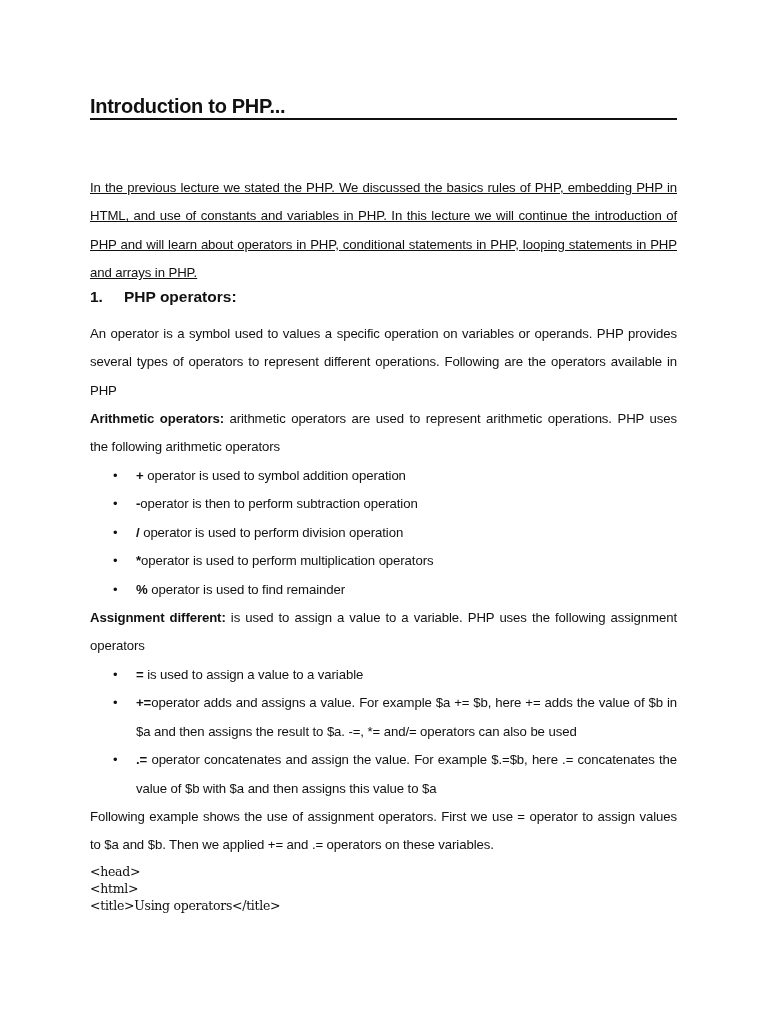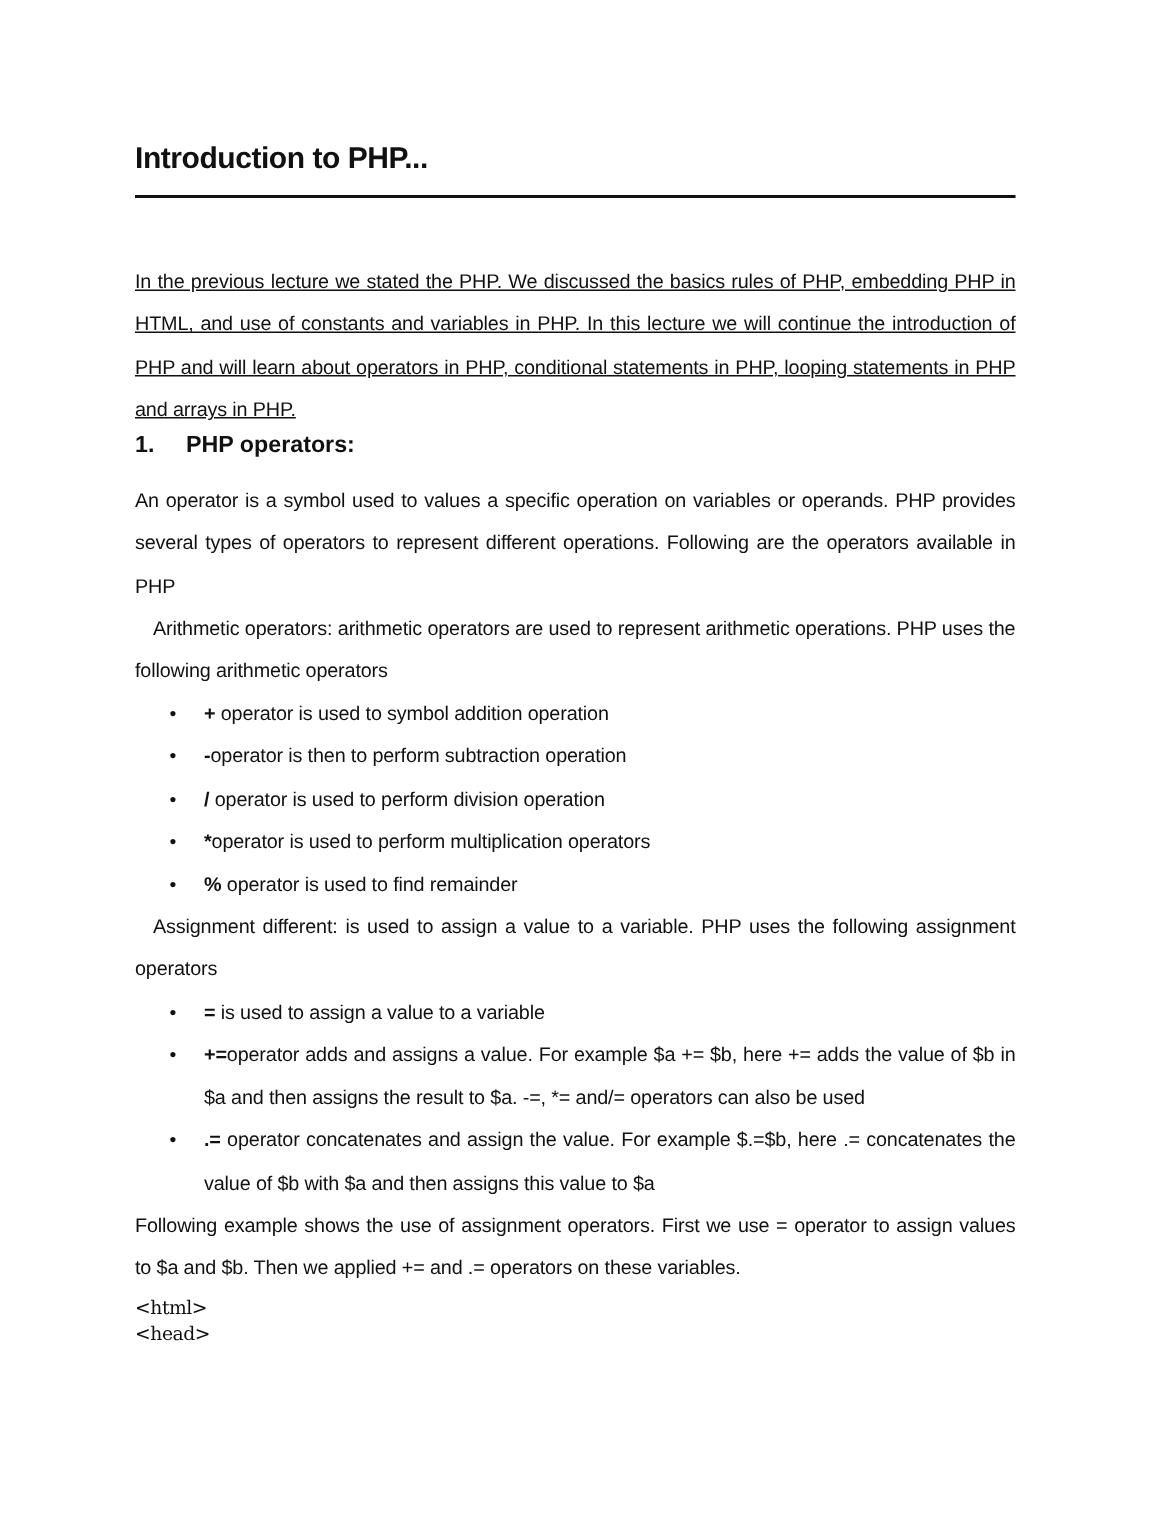"Introduction to PHP..." .title { padding-bottom: 12px -> 0 }
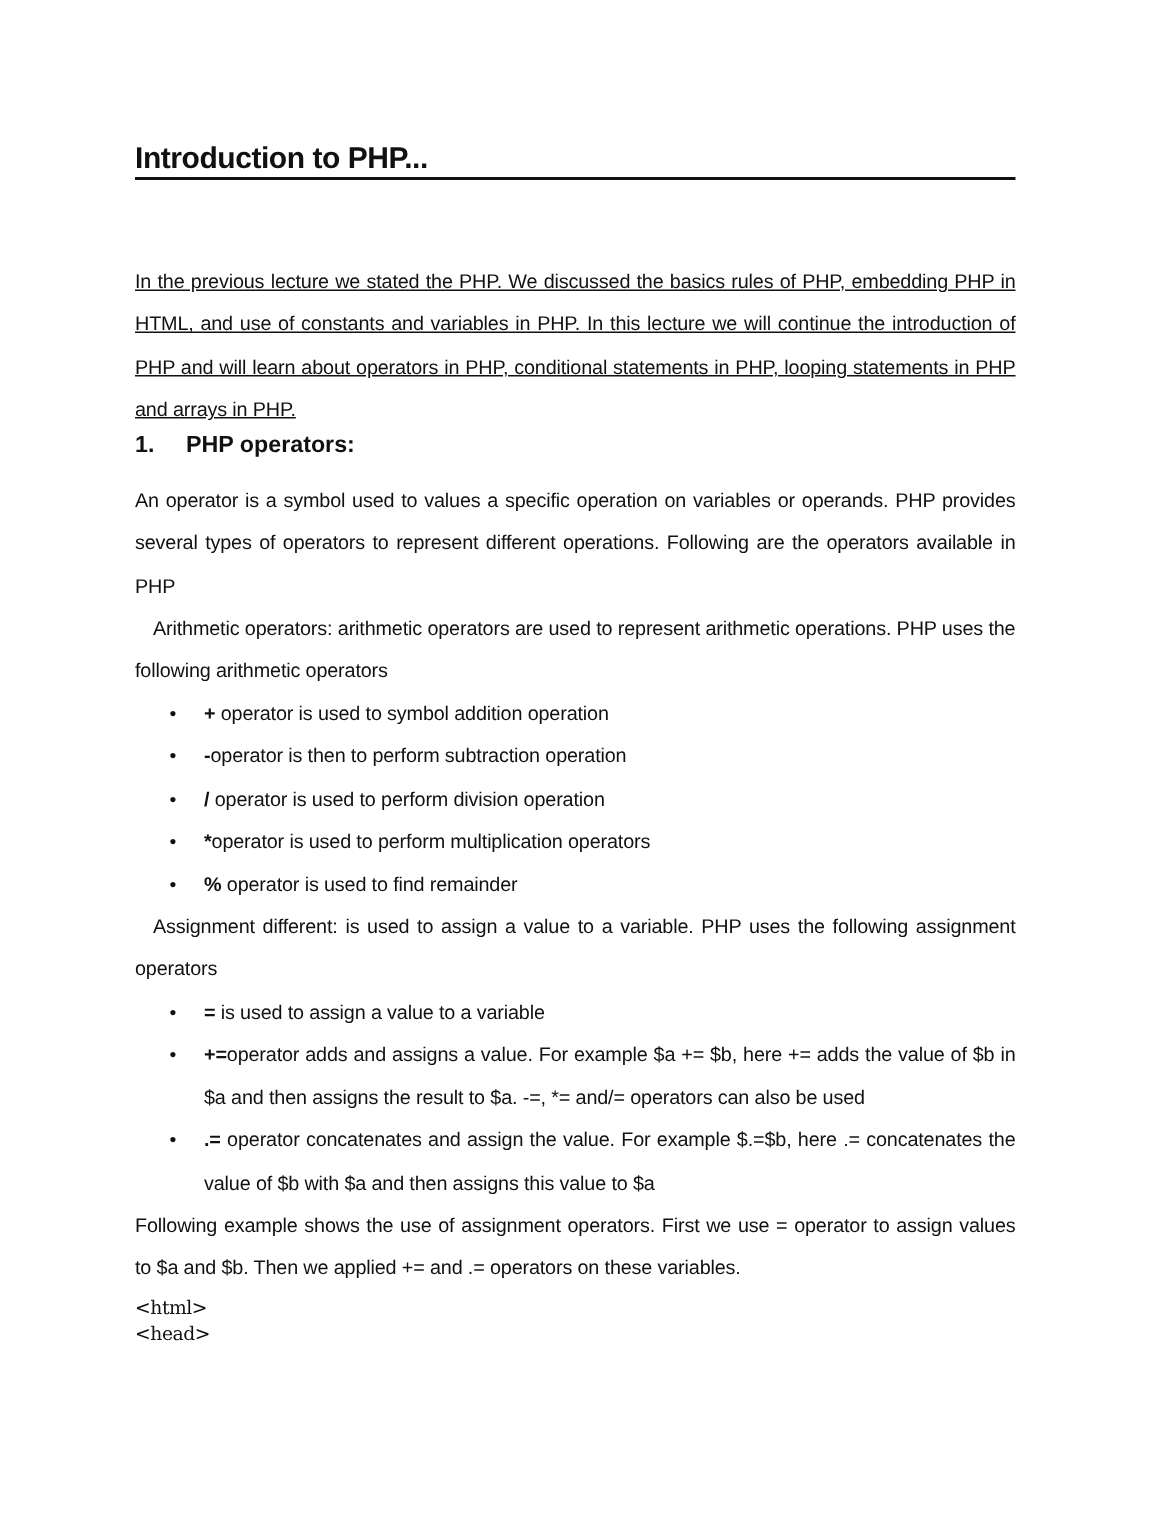"Arithmetic operators:" .p b { font-weight: normal -> bold; margin-left: 12px -> none }
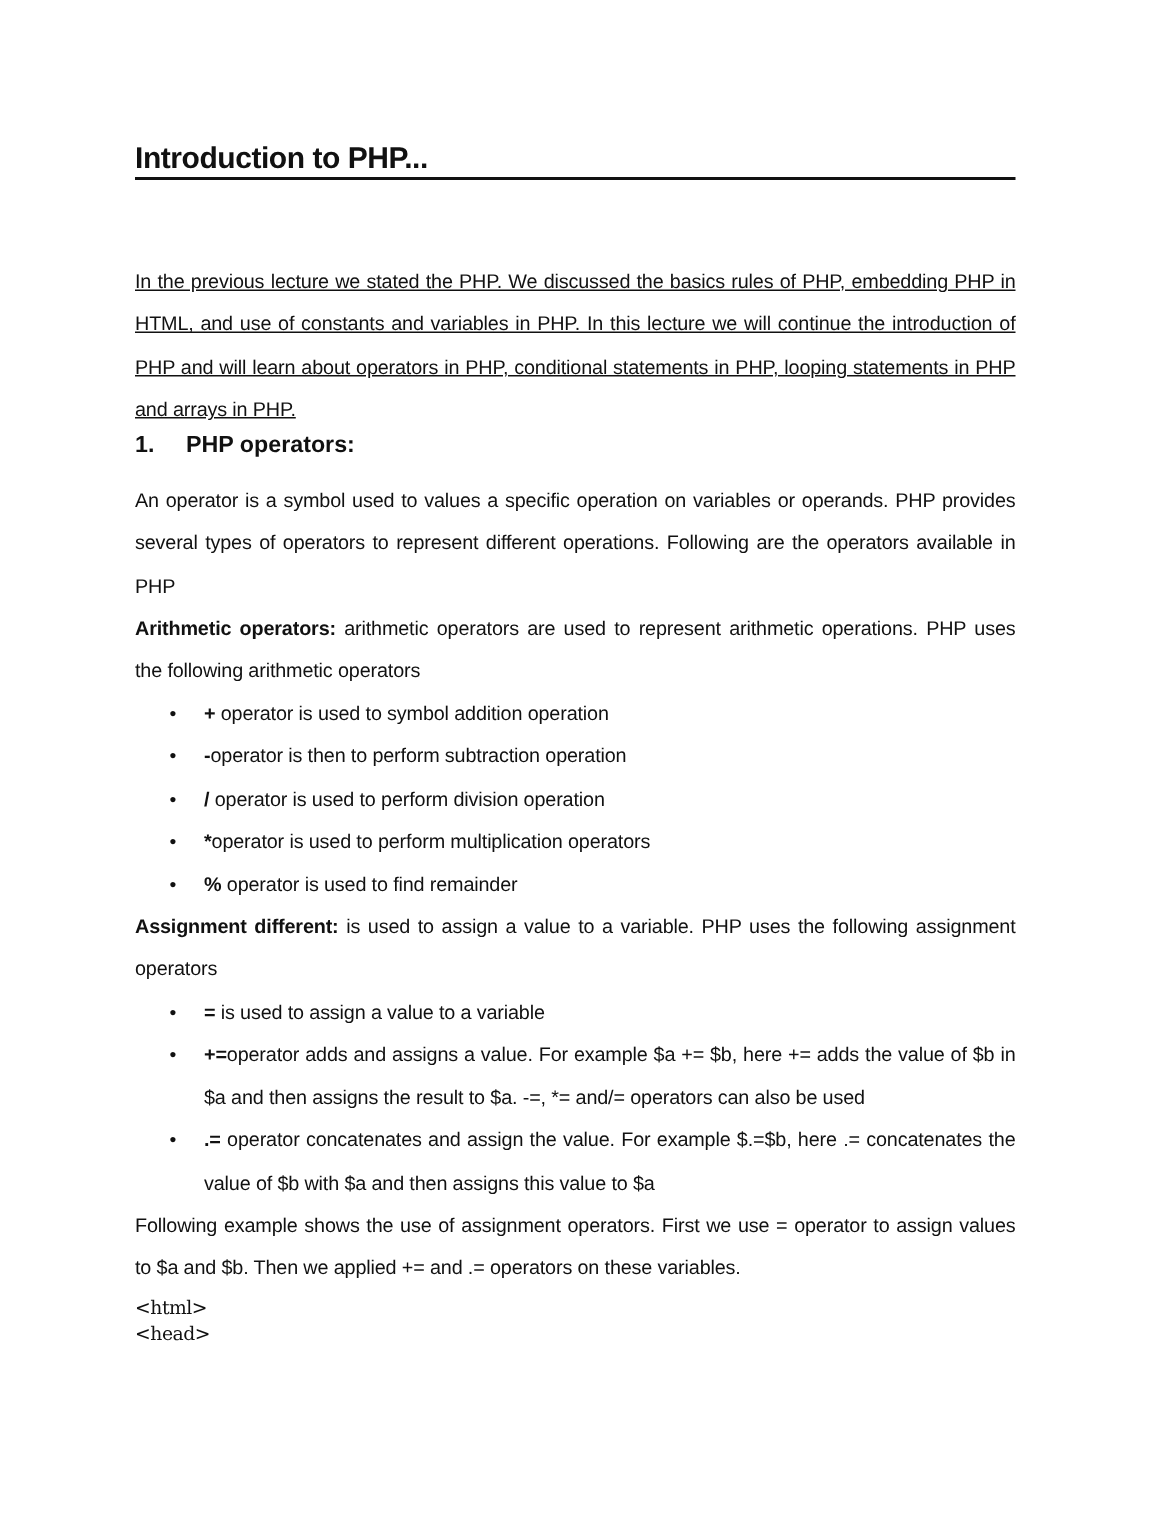"<html>" div { order: before "<head>" -> after "<head>" }
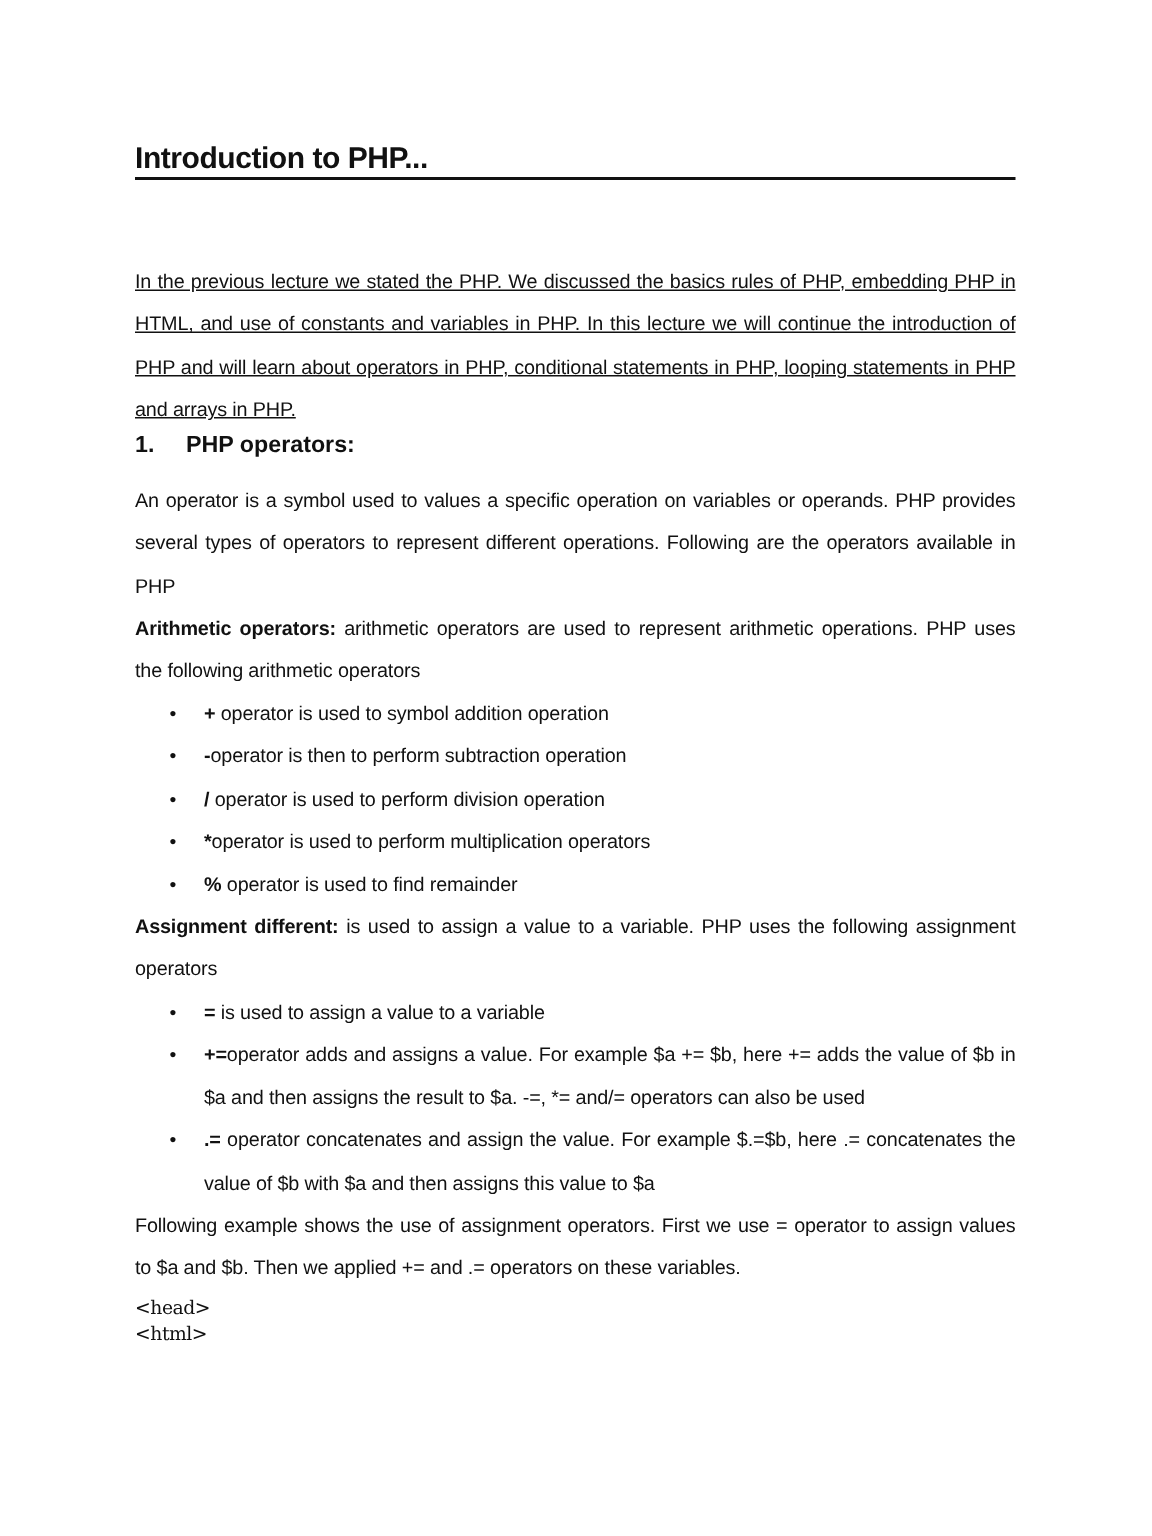"<title>Using operators</title>" div { html: none -> <div>&lt;title&gt;Using operators&lt;/title&gt;</div> }
